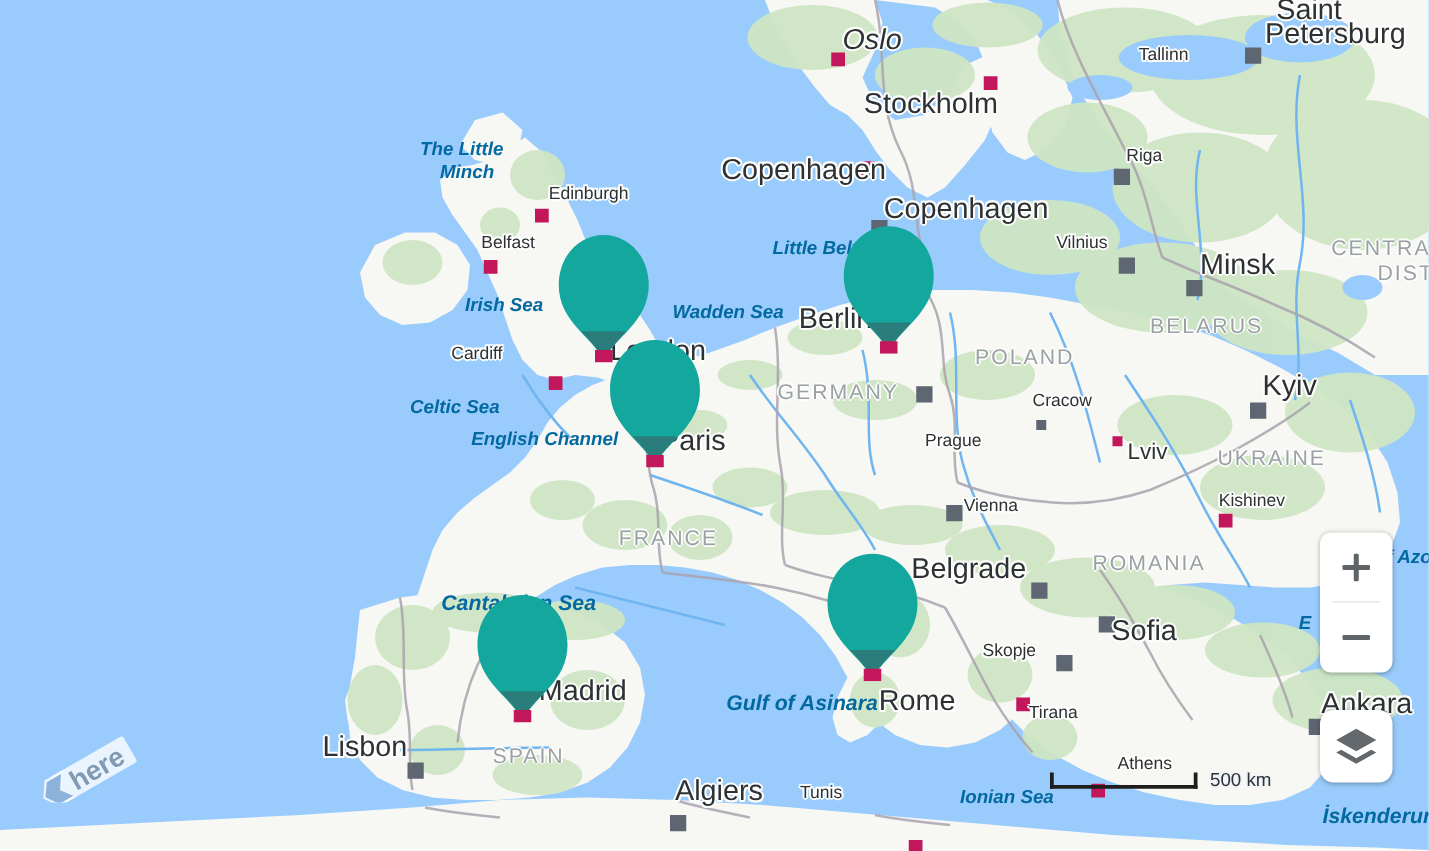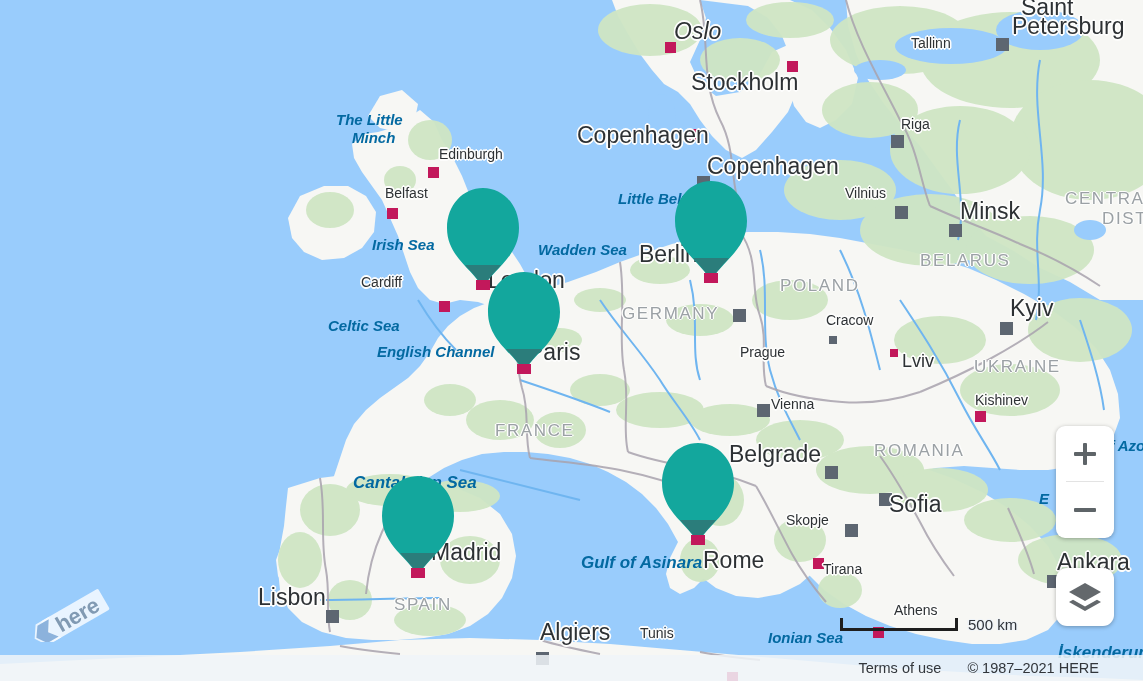"Terms of use" div.footer { html: <div> <a>Terms of use</a> <span>© 1987–2021 HERE</span> </div> -> none }
